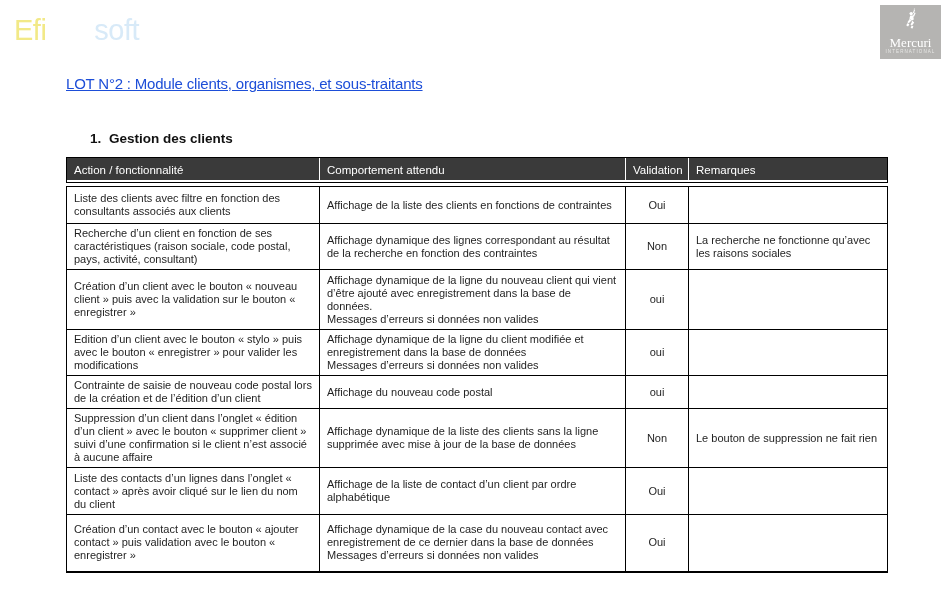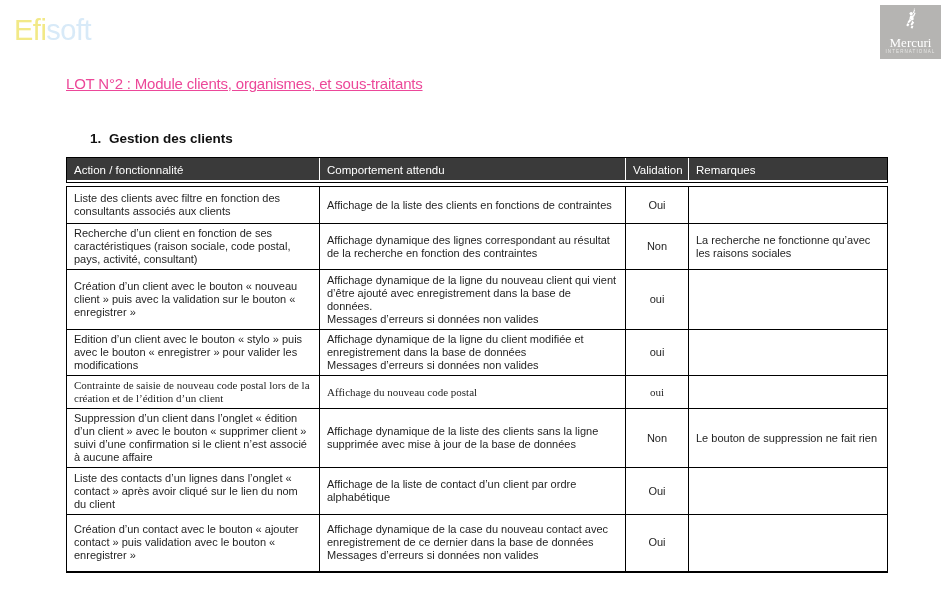"soft" .efisoft-part2 { padding-left: none -> 48px }
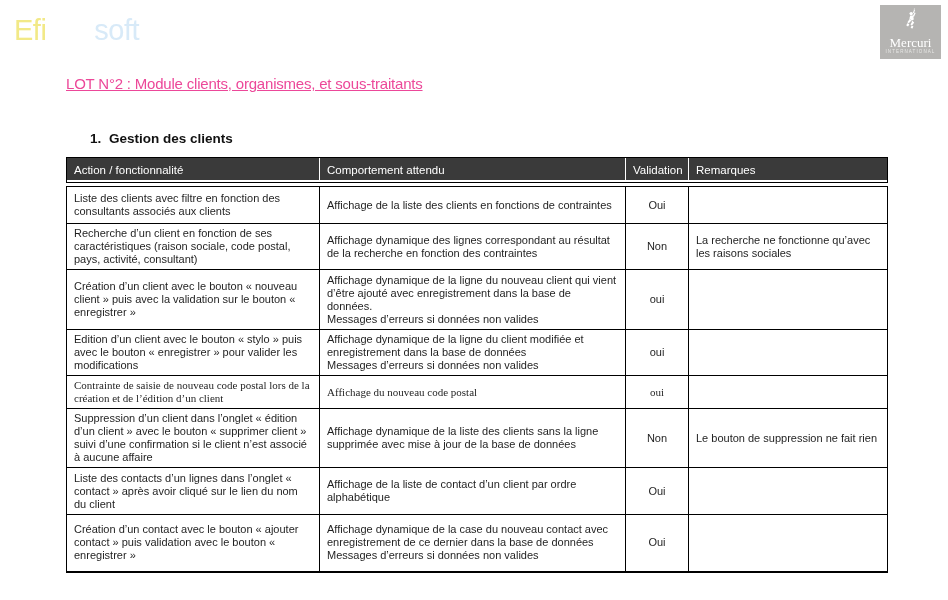"LOT N°2 : Module clients," .doc-title { color: #ec4899 -> #1d4ed8 }
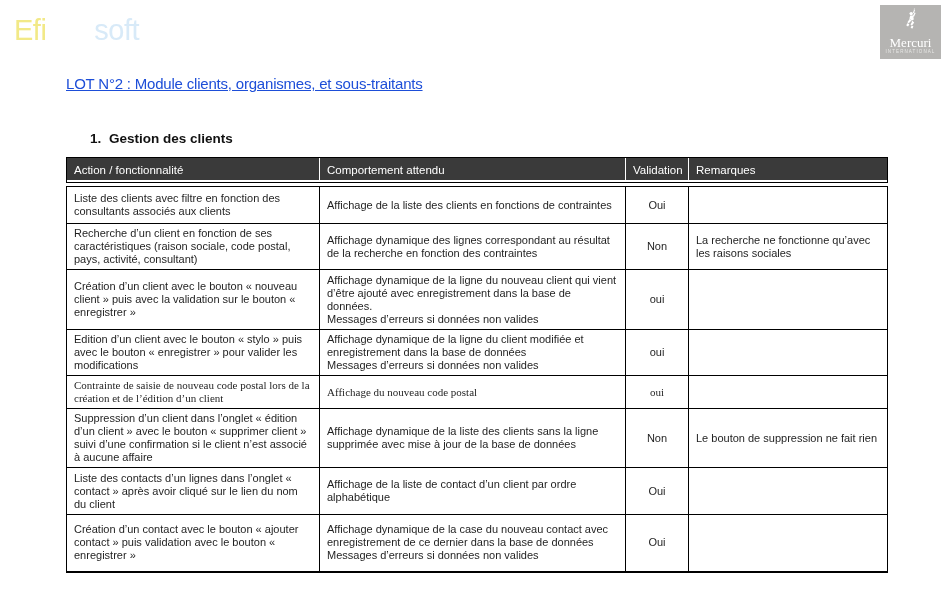"Contrainte de saisie de nouveau" tr.r5 { font-family: Liberation Serif, serif -> none }
